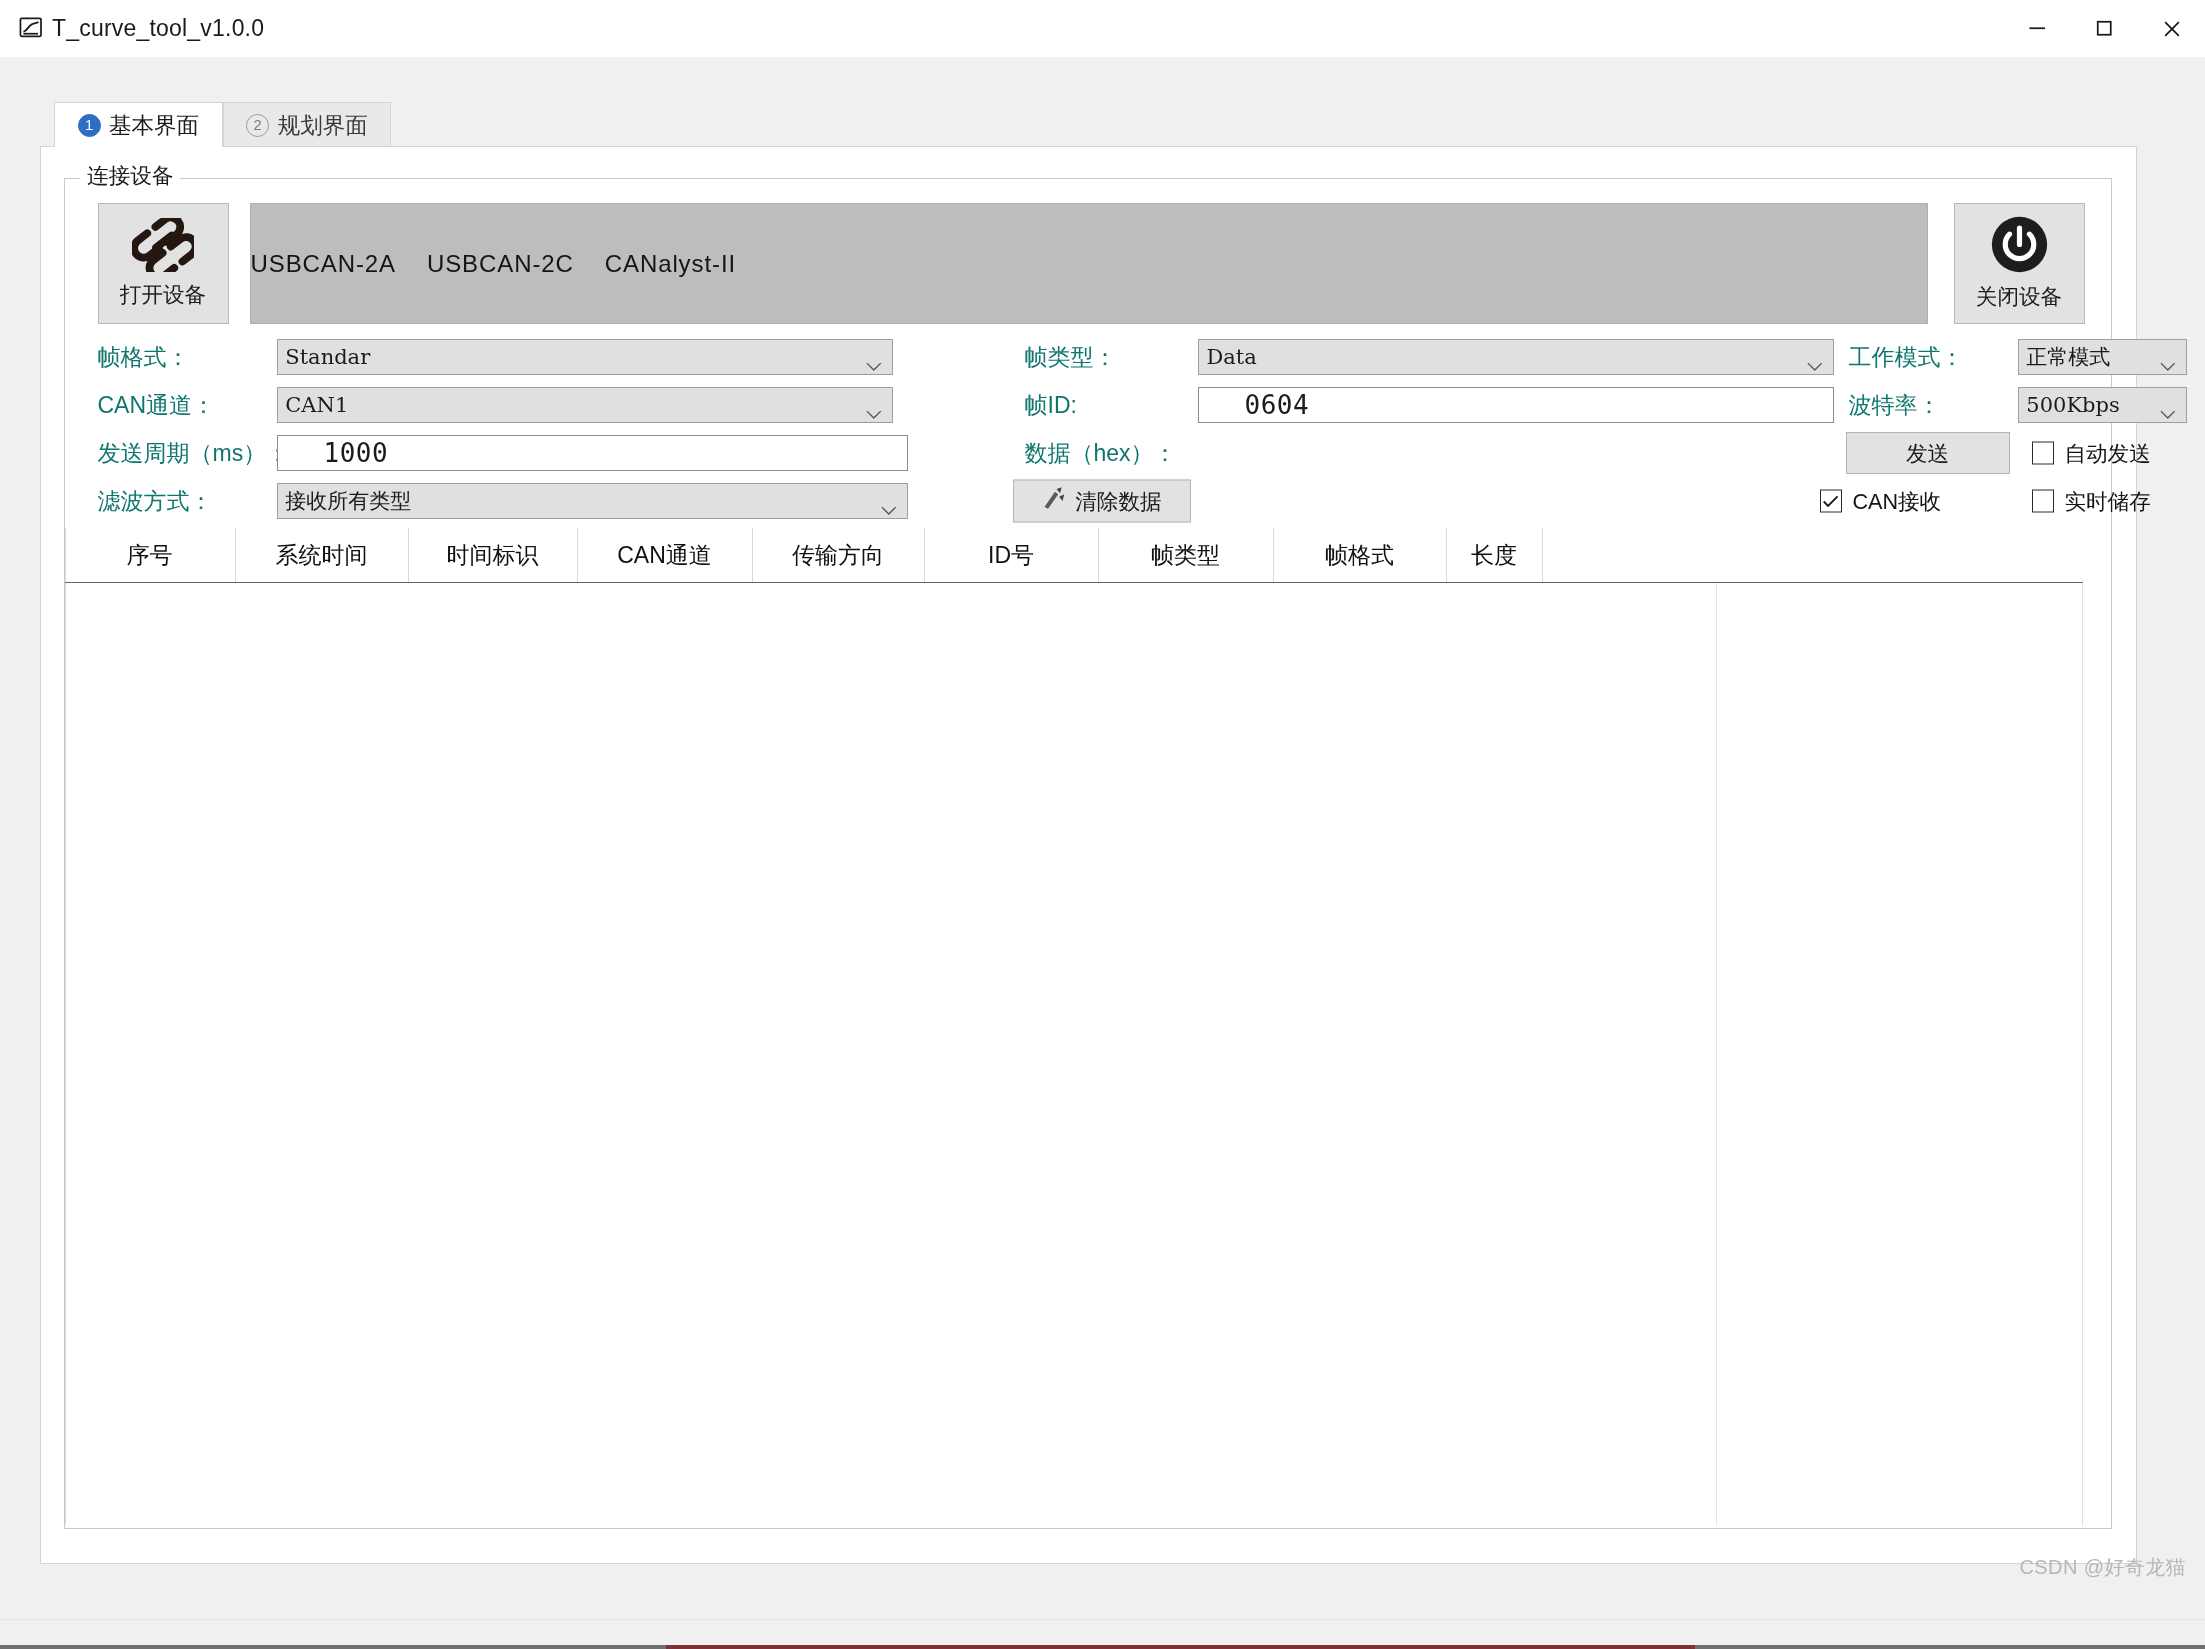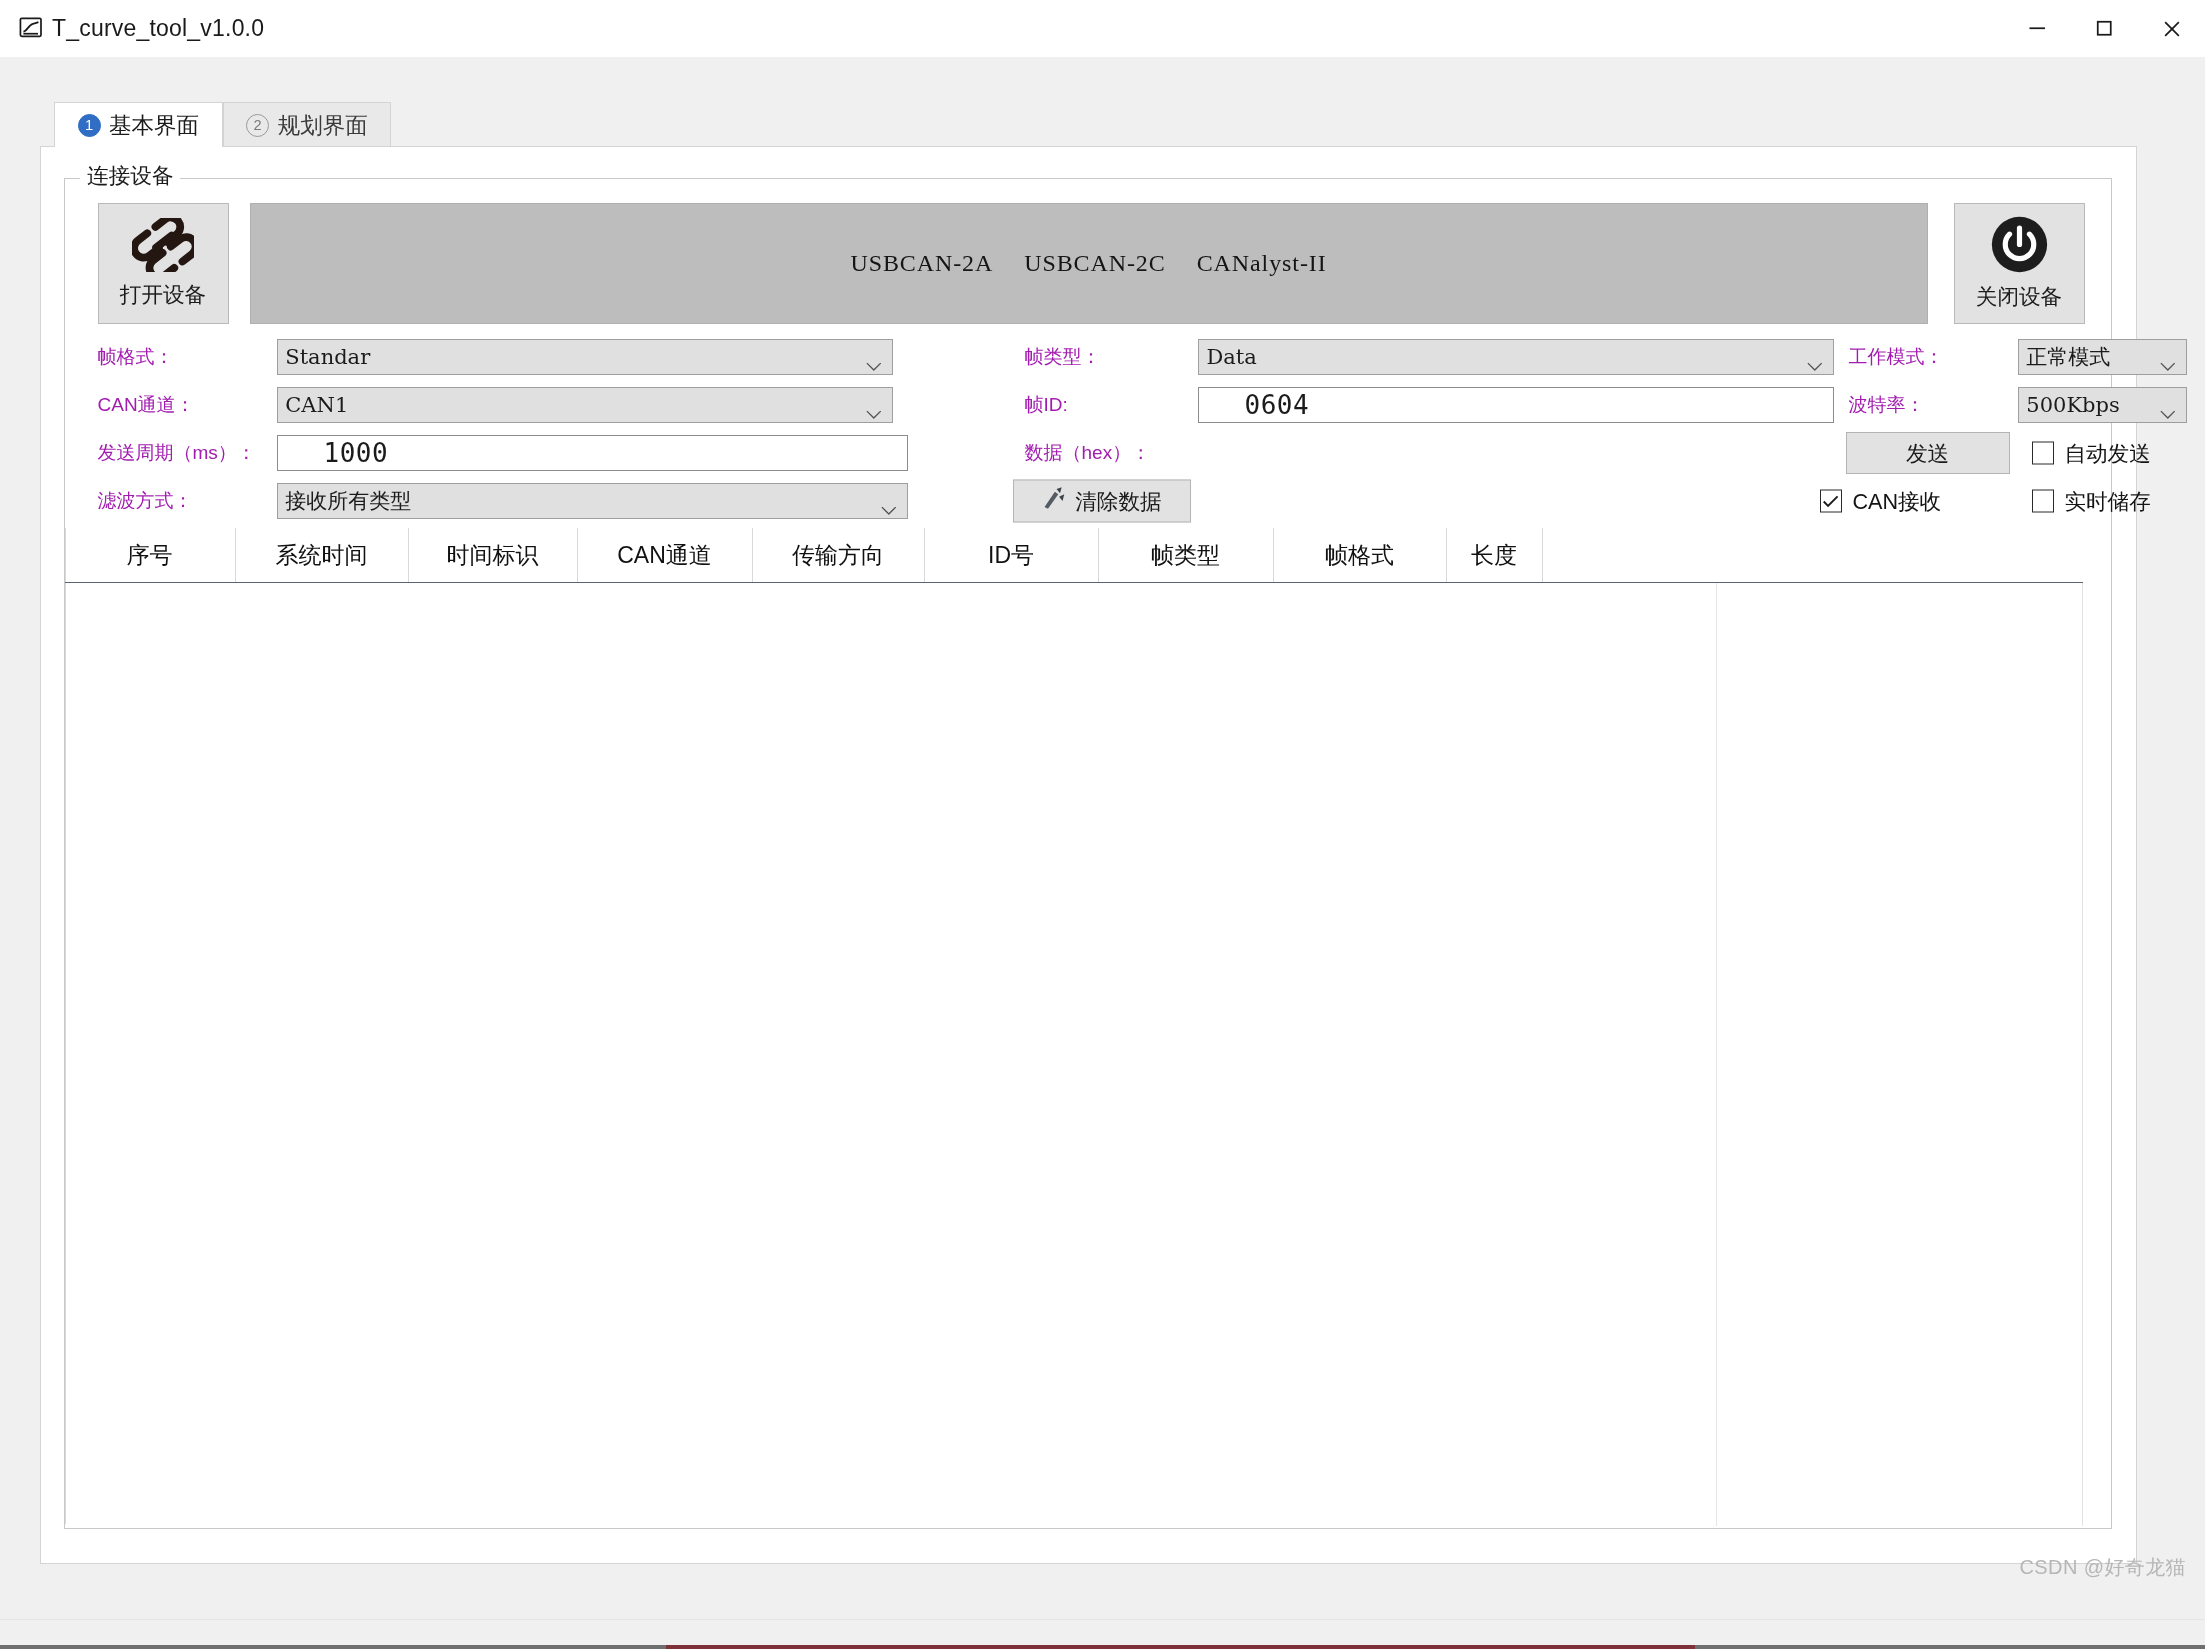"USBCAN-2A" .dev-banner { font-family: Liberation Serif, serif -> Liberation Sans, sans-serif; justify-content: center -> flex-start }
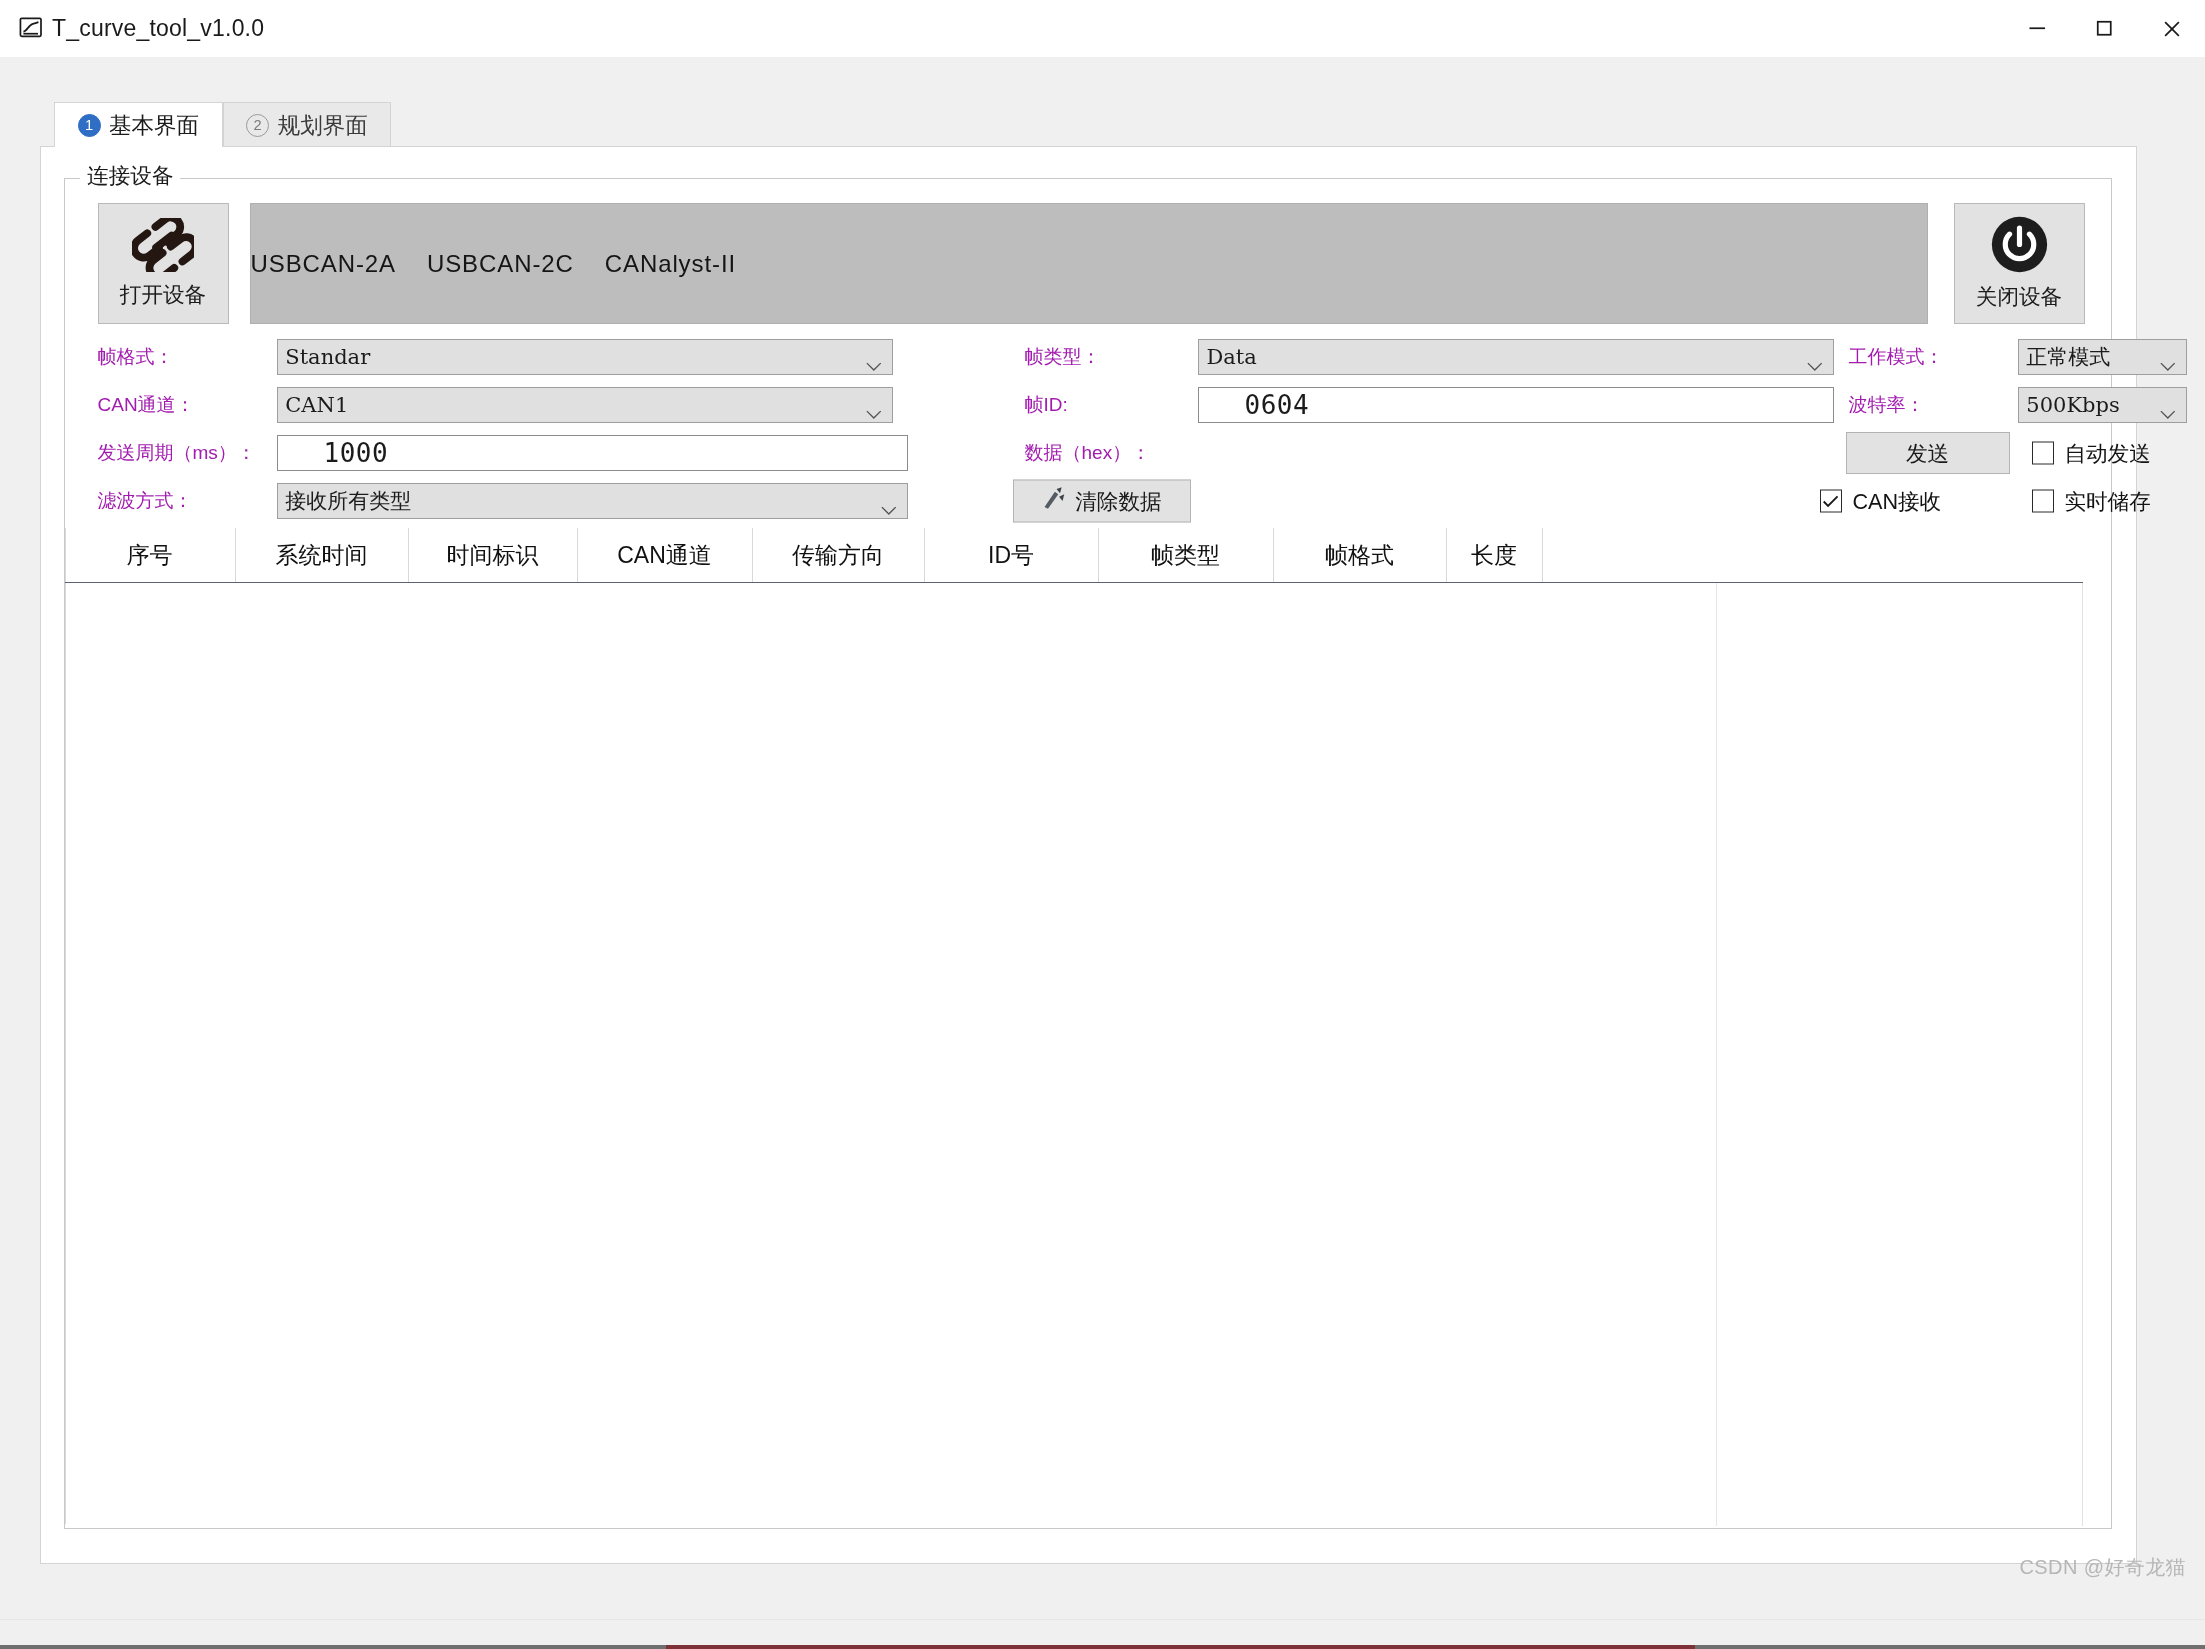"帧格式：" .lbl { color: #a21caf -> #0f766e; font-size: 19px -> 23px }
